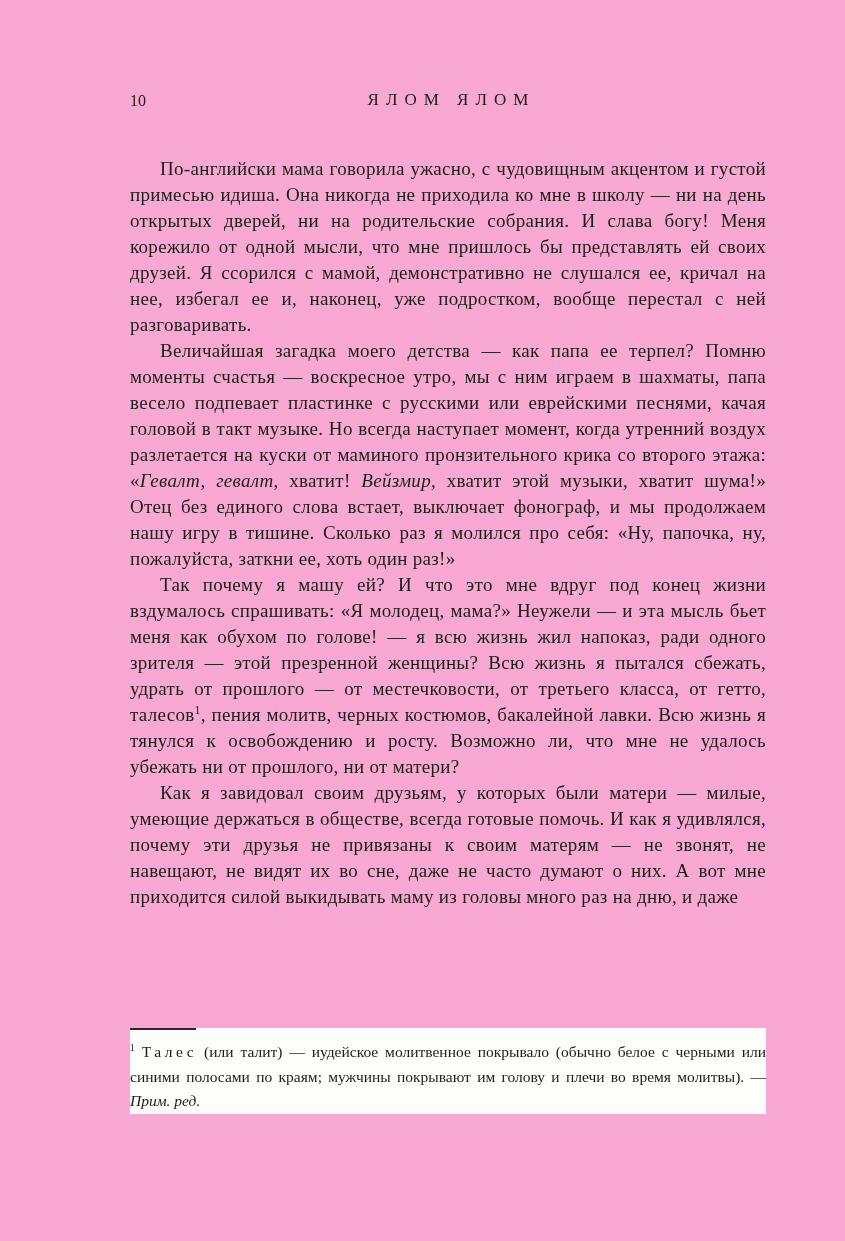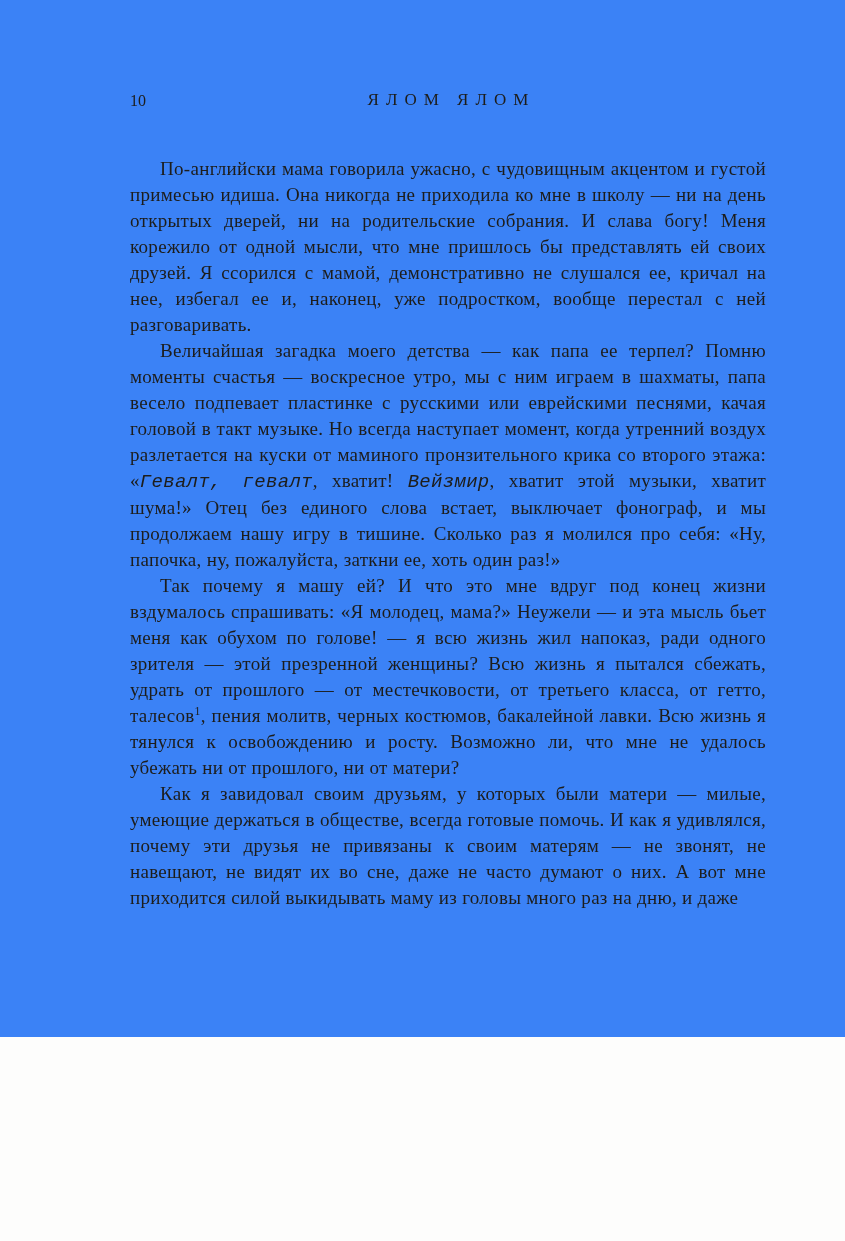"10" .page { background: #3b82f6 -> #f9a8d4; height: 1037px -> 1241px }
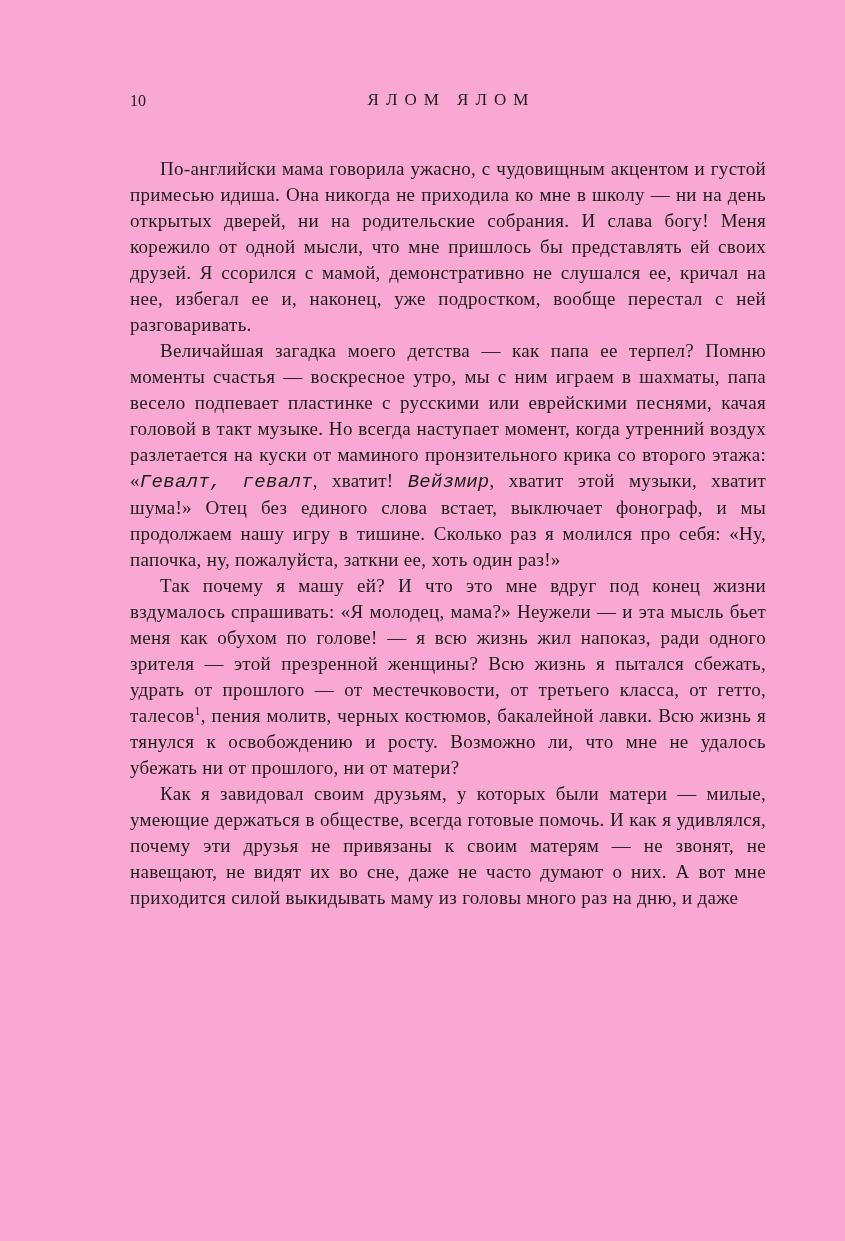"Гевалт, гевалт" .italic { font-family: Liberation Mono, monospace -> none }
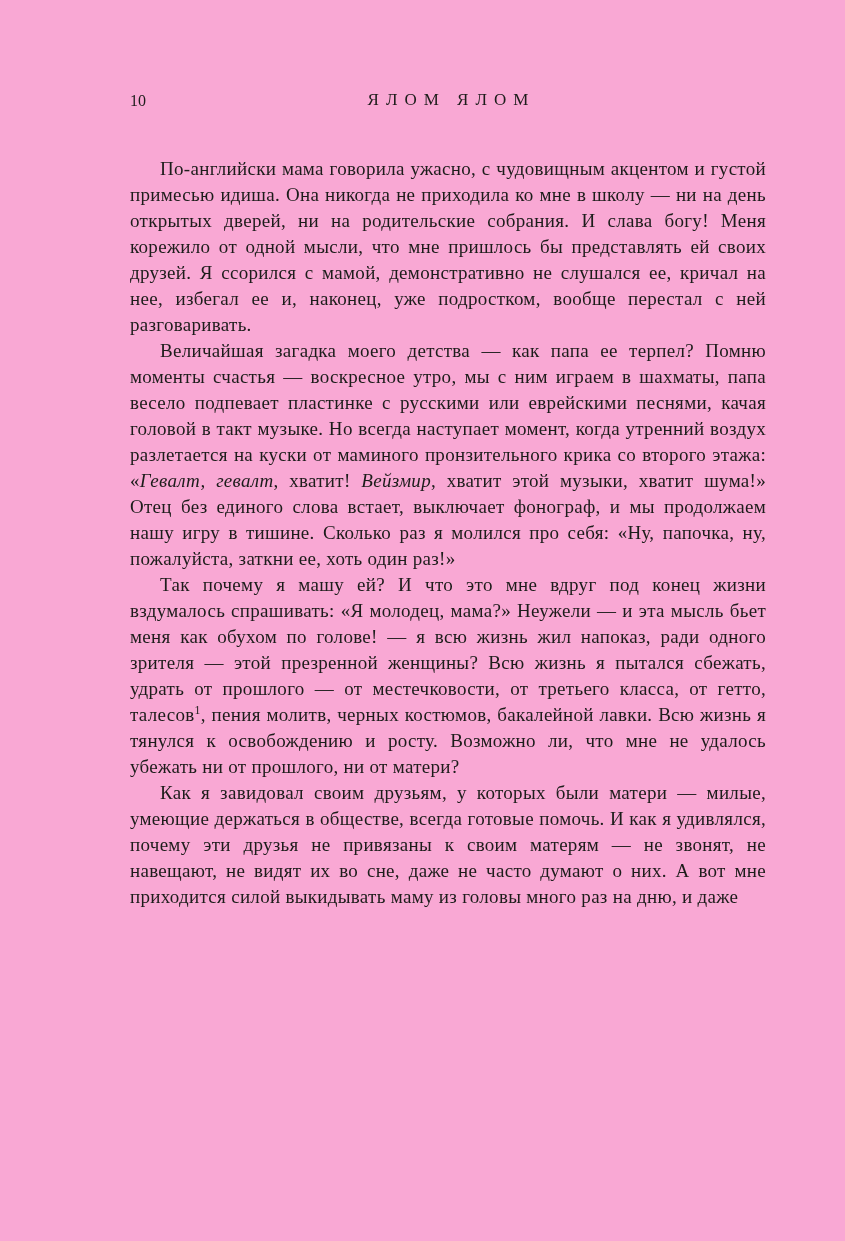"1 Талес (или талит) —" footer.footnote-block { html: none -> <footer> <hr> <p><sup>1</sup> <span>Талес</span><span> (или талит) — иудейское молитвенное покрывало (обычно белое с черными или синими полосами по краям; мужчины покрывают им голову и плечи во время молитвы). — </span><span>Прим. ред.</span></p> </footer> }
